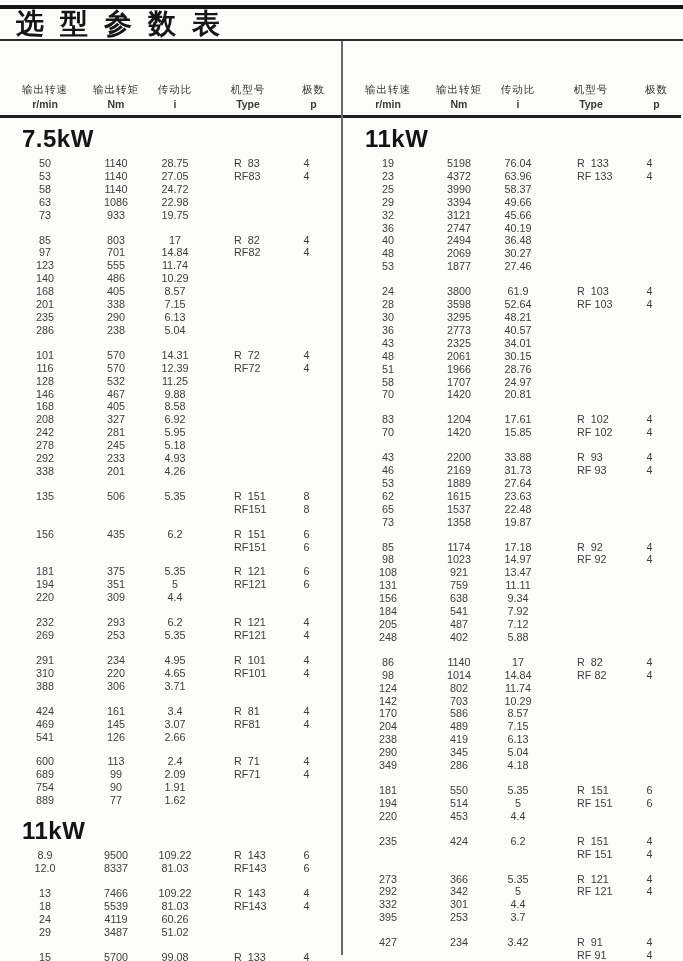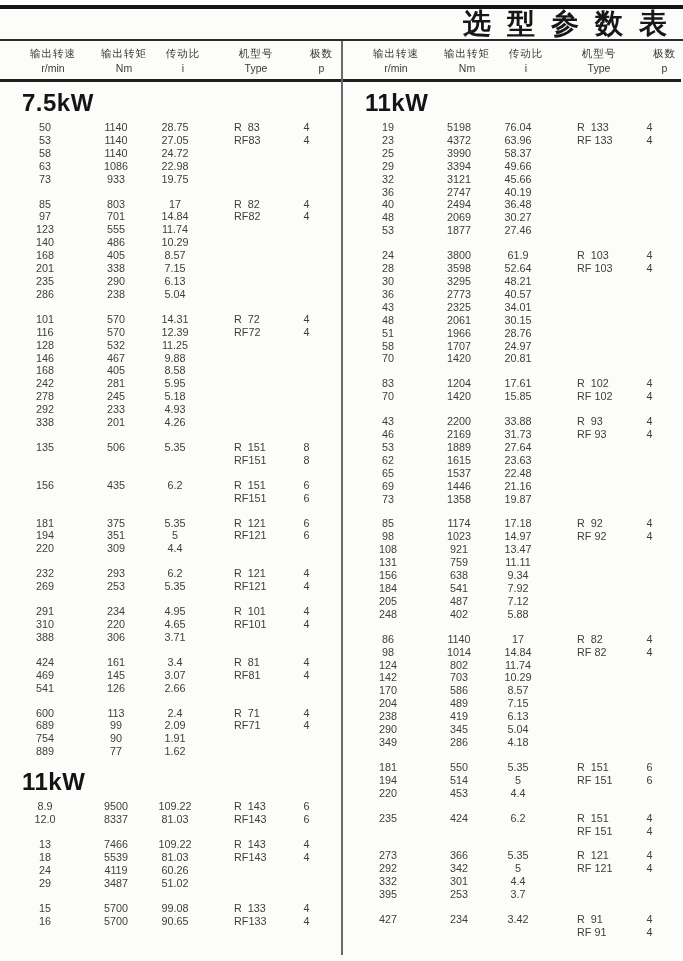"选型参数表" .page-title { text-align: right -> left }
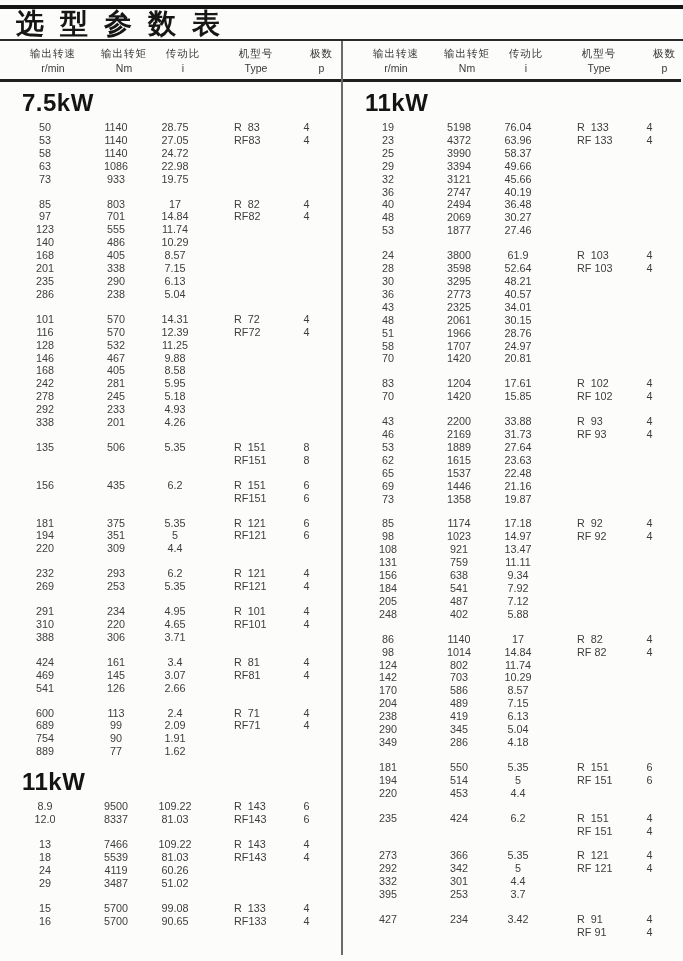"输出转速" .hdr { margin-top: none -> 36px; padding: 5px 0 4px 8px -> 5px 0 4px 0 }
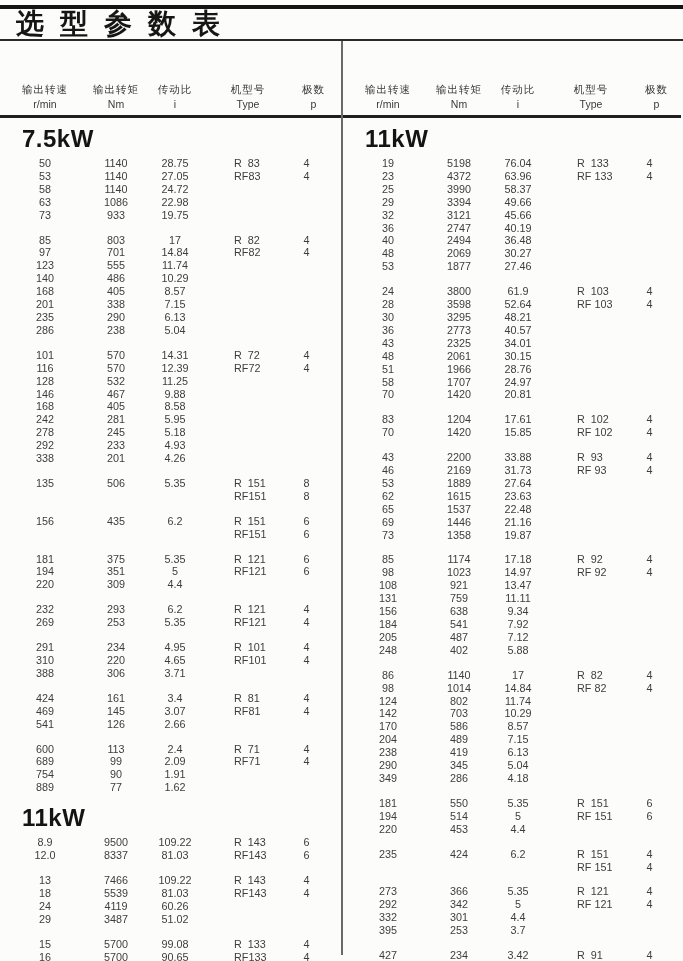"r/min" .hunit { font-weight: none -> bold }
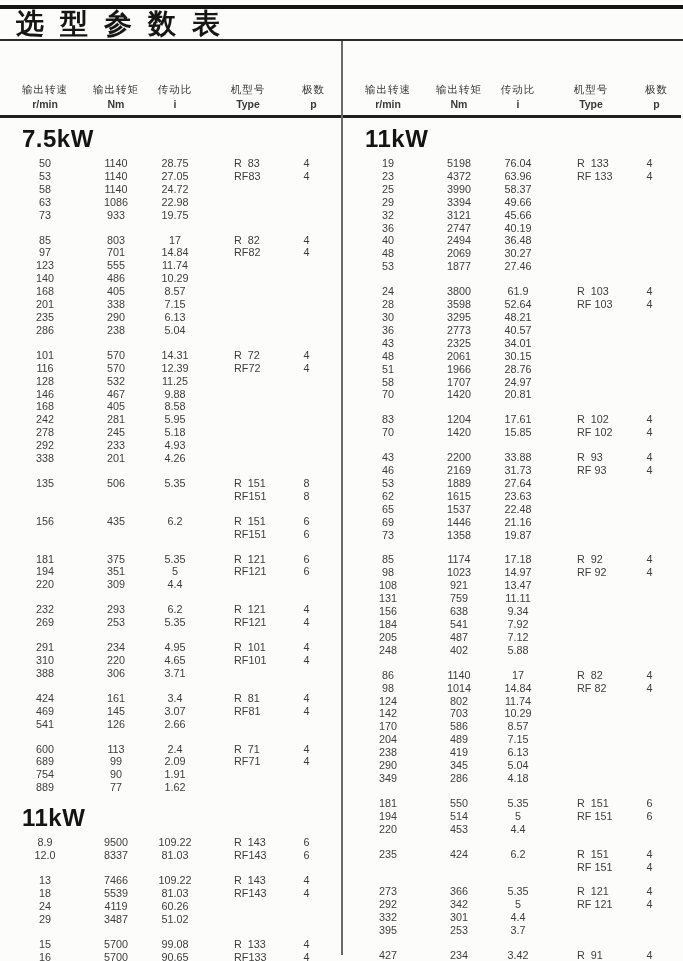"208" div.row { html: none -> <div> <div>208</div> <div>327</div> <div>6.92</div> <div></div> <div></div> </div> }
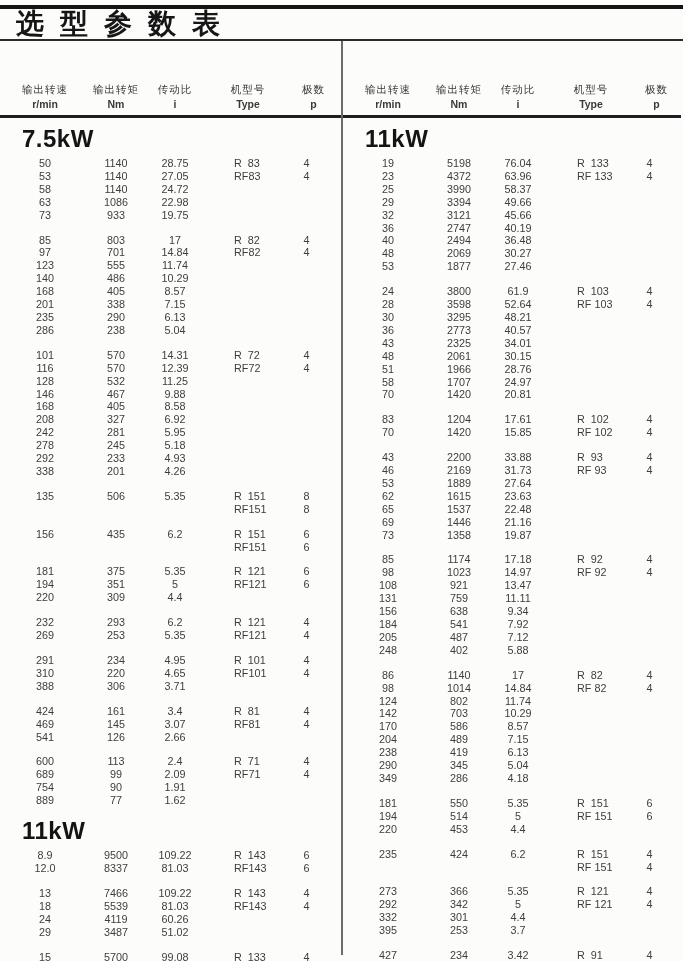"69" div.row { html: <div> <div>69</div> <div>1446</div> <div>21.16</div> <div></div> <div></div> </div> -> none }
